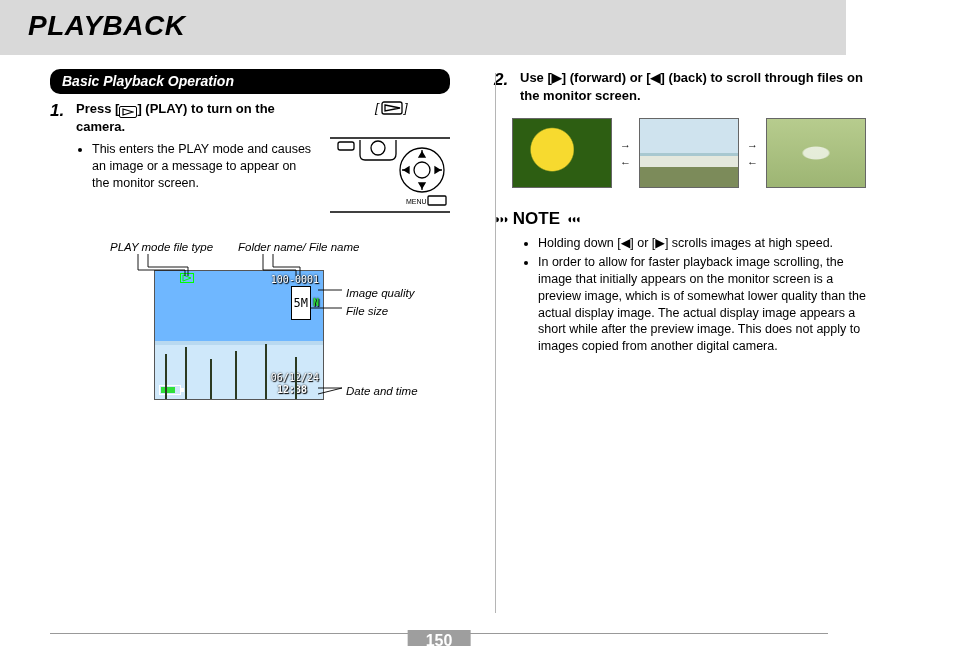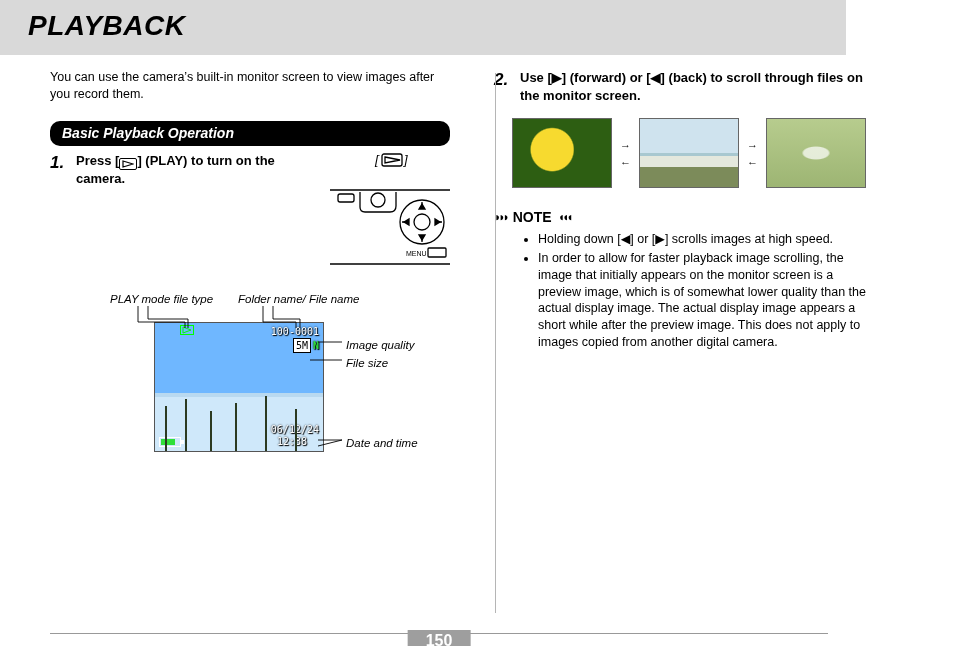"You can use the camera’s" p.intro { html: <p>You can use the camera’s built-in monitor screen to view images after you record them.</p> -> none }
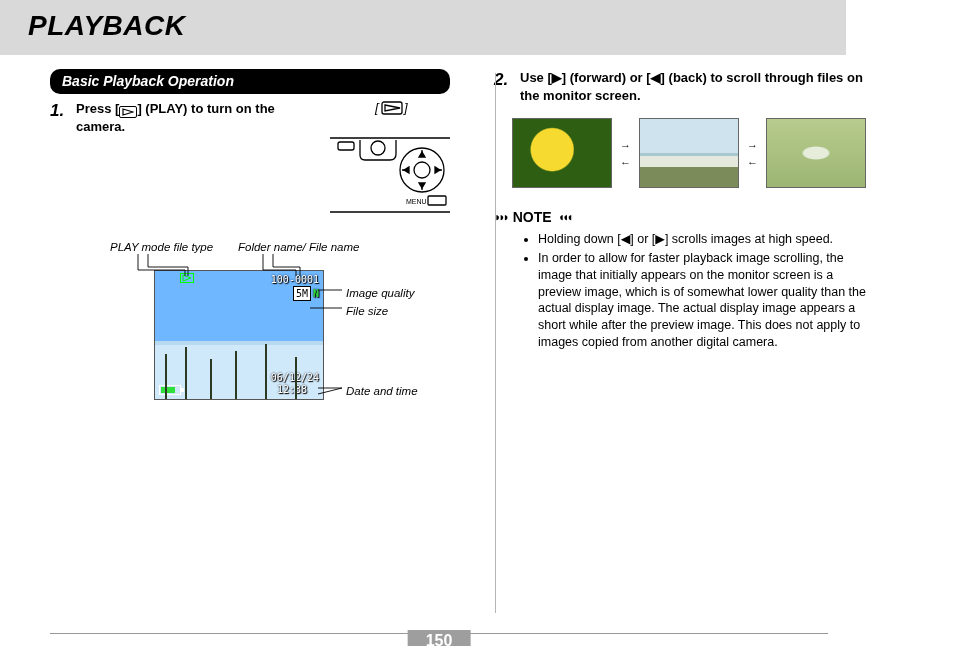"This enters the PLAY mode" span.sub { html: none -> <span> <ul> <li>This enters the PLAY mode and causes an image or a message to appear on the monitor screen.</li> </ul> </span> }
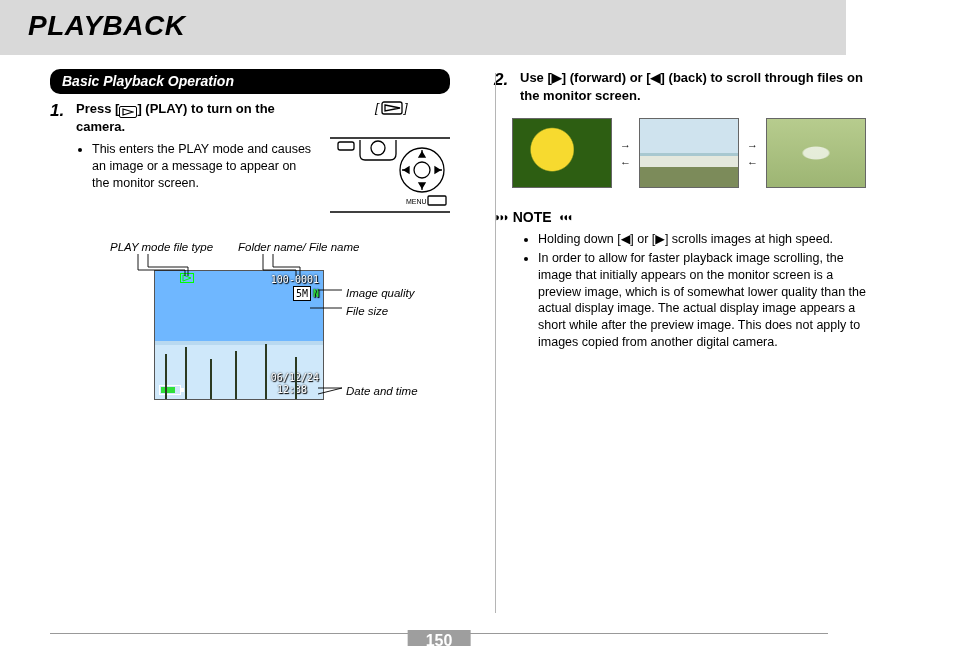"NOTE" .note-head .lbl { font-size: 14px -> 17px }
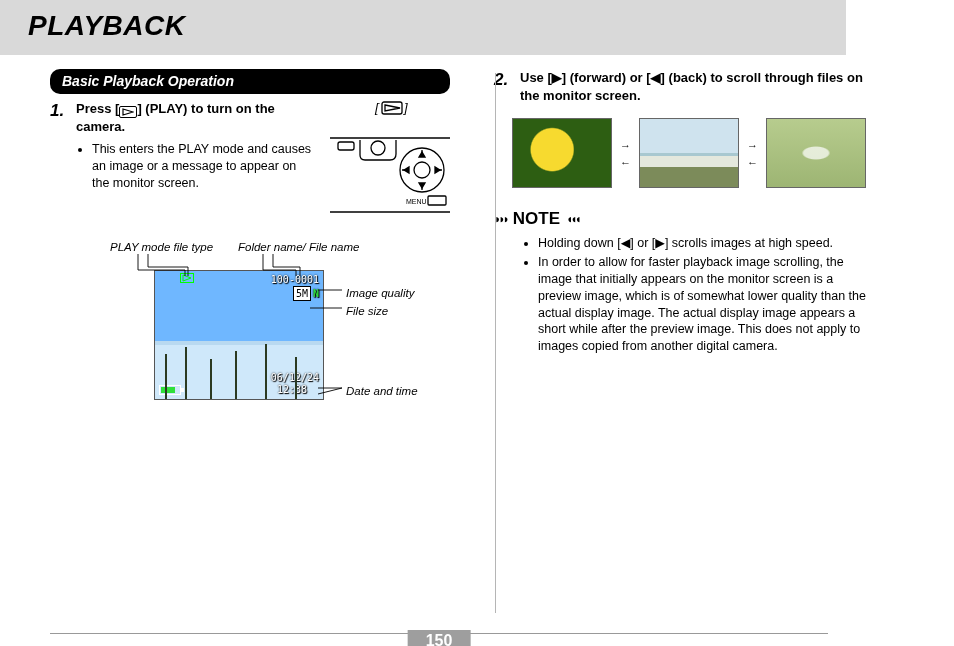"5M" .annot .thumb .sizeq .sbox { font-size: 10px -> 12px; padding: 0 2px -> 8px 2px }
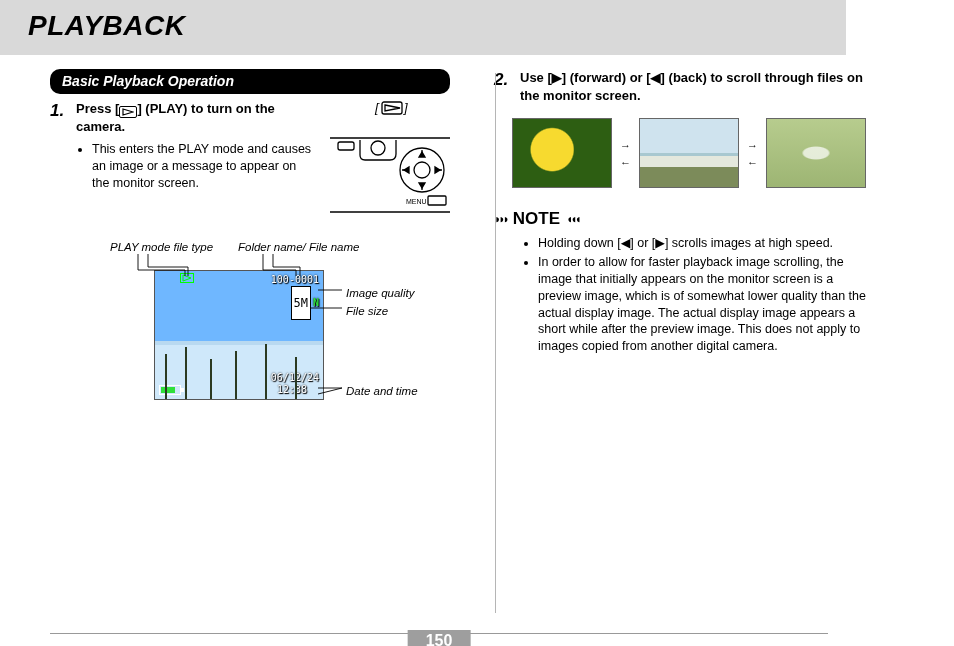"12:38" .annot .thumb .time { font-weight: none -> bold }
